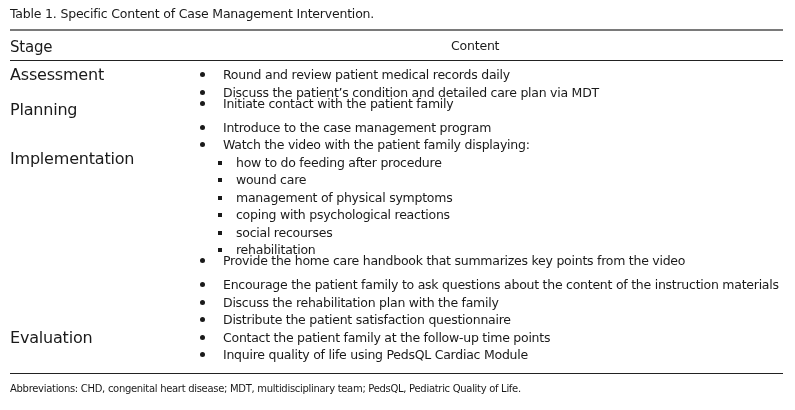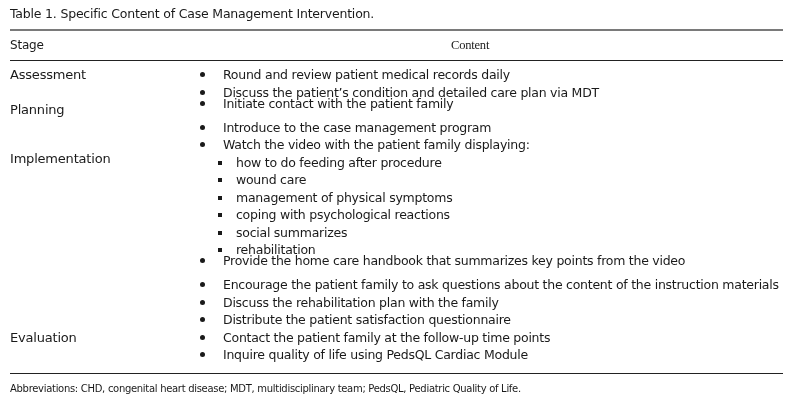"Stage" .hdr-stage { font-size: 12px -> 15px }
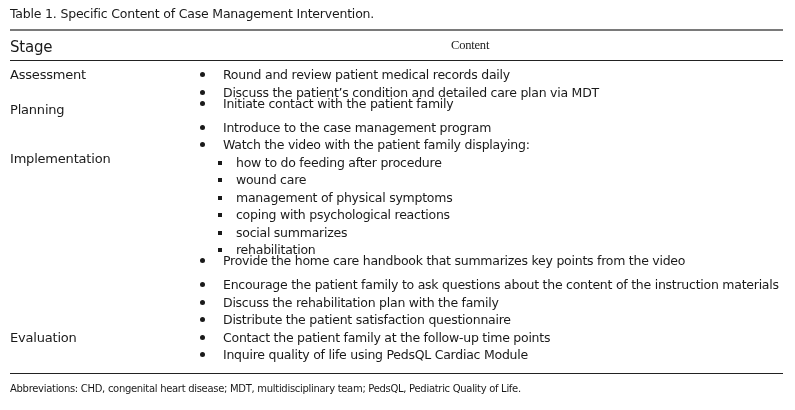"Content" .hdr-content { font-family: Liberation Serif, serif -> none }
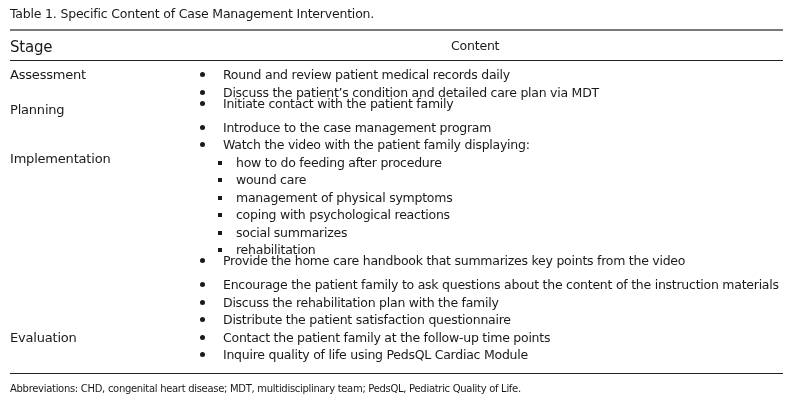"Assessment" .stage { font-size: 13px -> 16px }
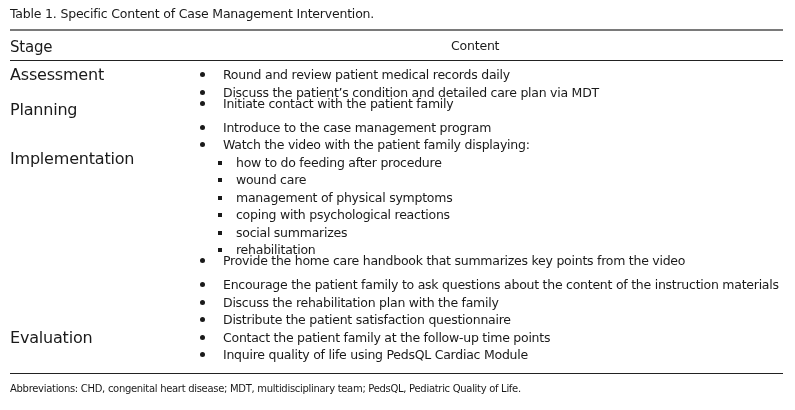"social summarizes" span { text: summarizes -> recourses }
